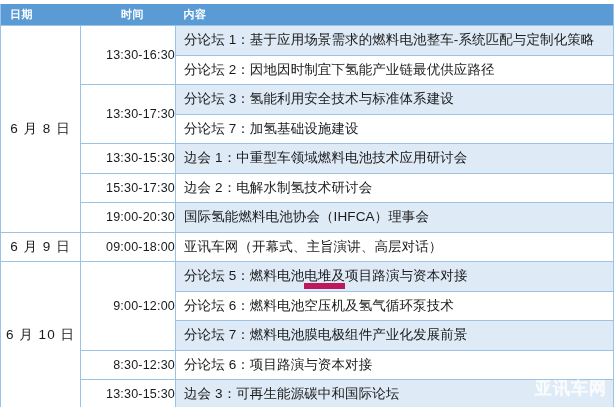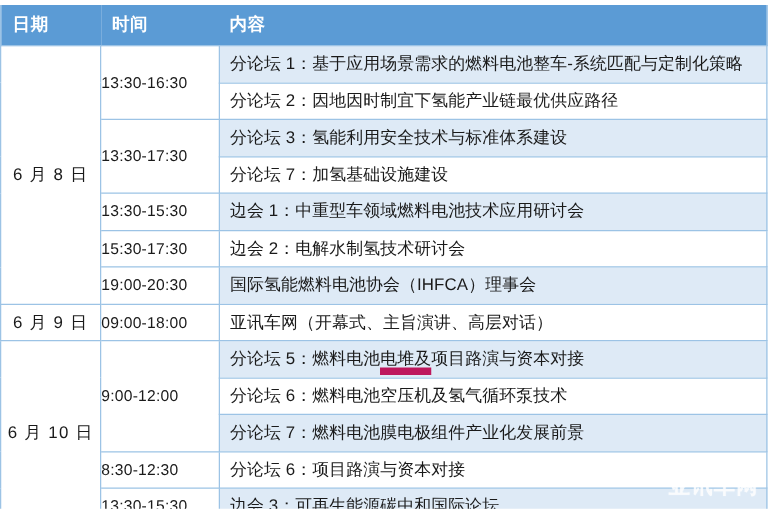"日期" thead th { font-size: 14px -> 11px; height: 32px -> 21px }
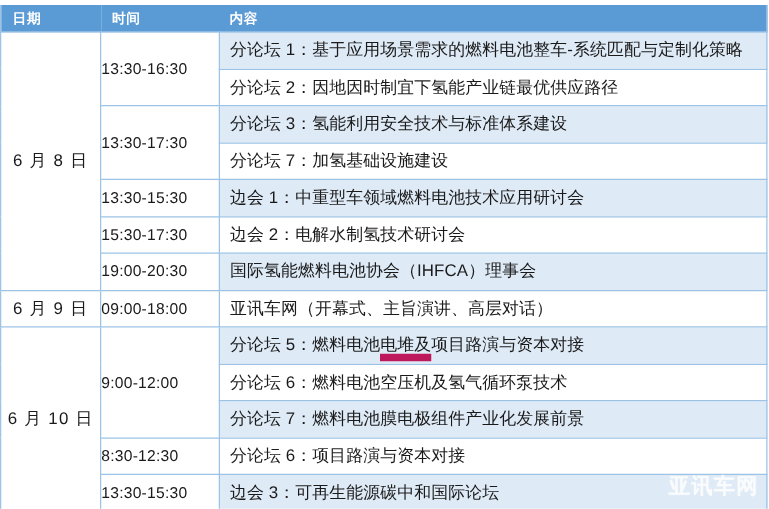"时间" thead th.th-time { text-align: none -> center }
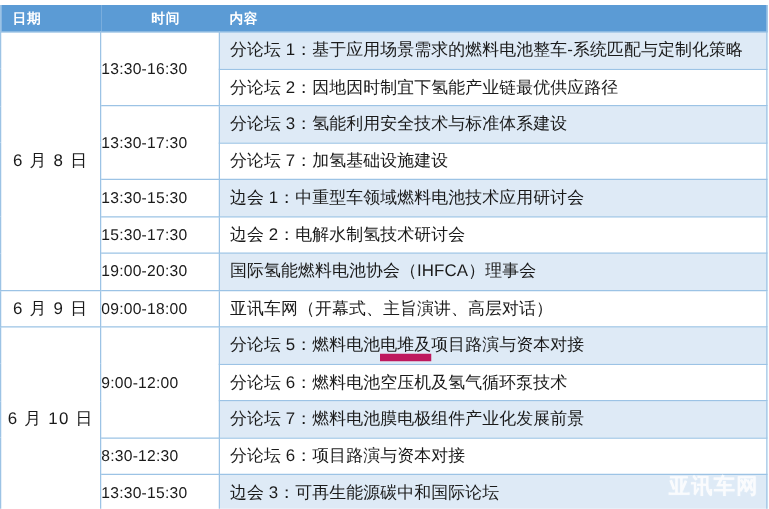"13:30-16:30" td.time-cell { text-align: left -> right }
